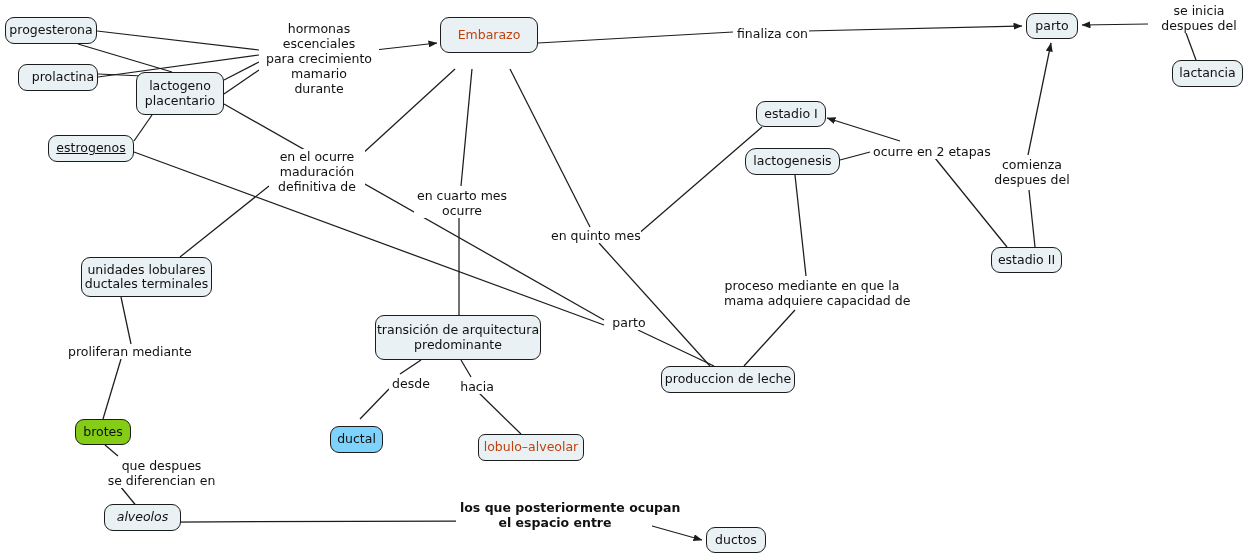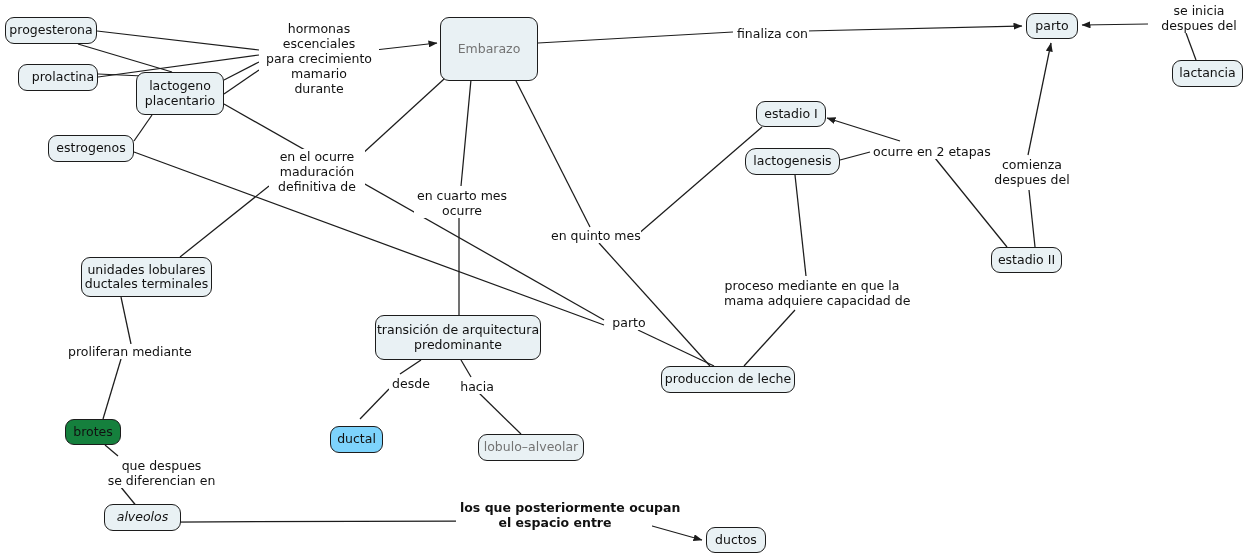"Embarazo" div.node { color: #737373 -> #c2410c; height: 64px -> 36px }
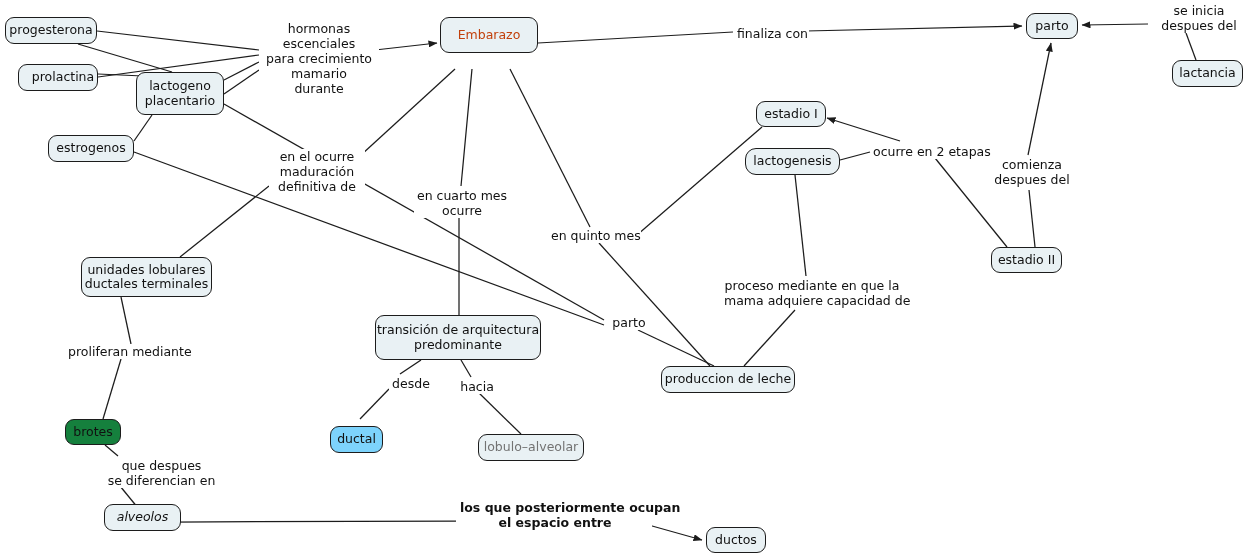"estrogenos" div.node { text-decoration: none -> underline }
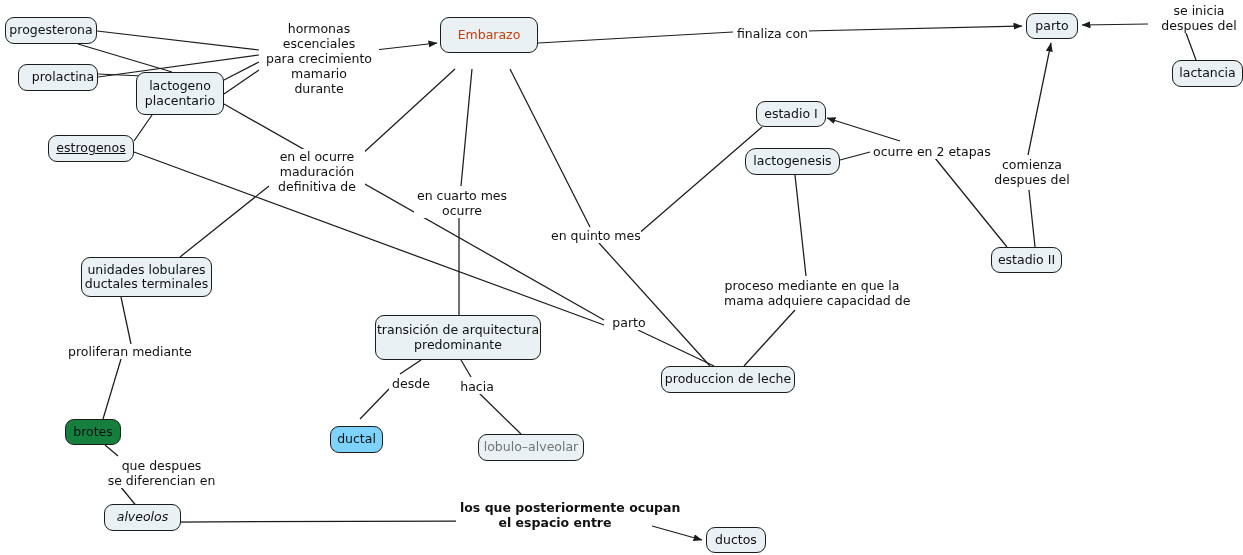"brotes" div.node { background: #15803d -> #84cc16; left: 65px -> 75px }
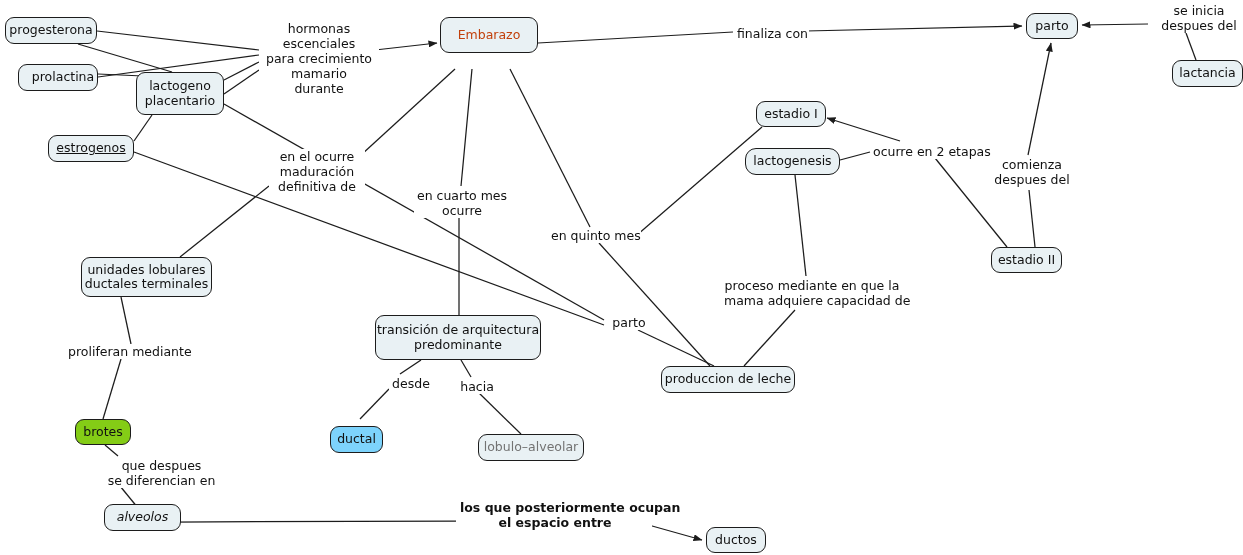"lobulo–alveolar" div.node { border-radius: none -> 7px; color: #737373 -> #c2410c }
